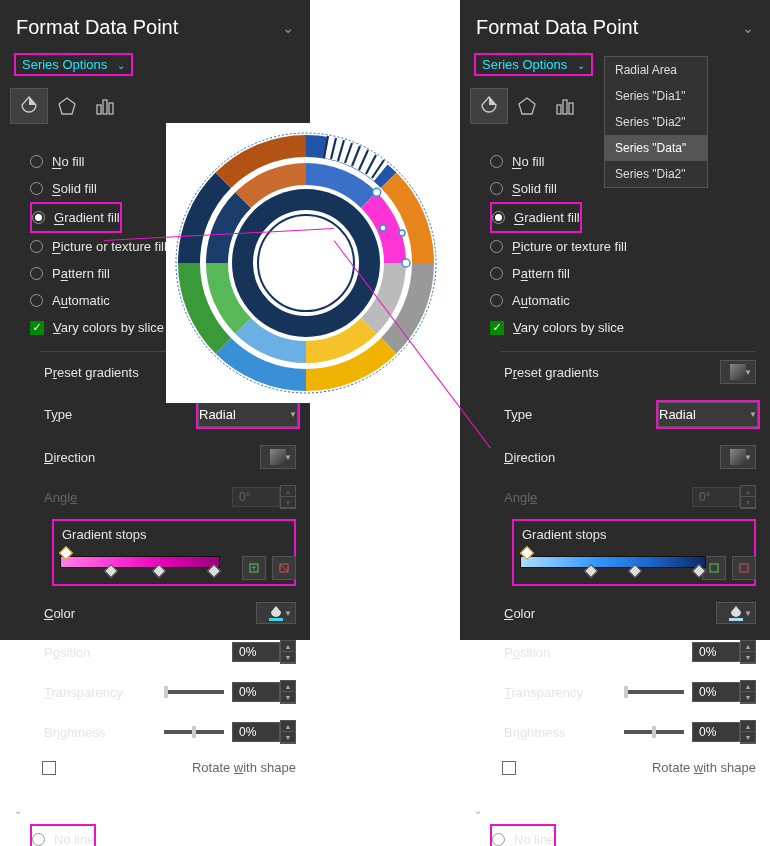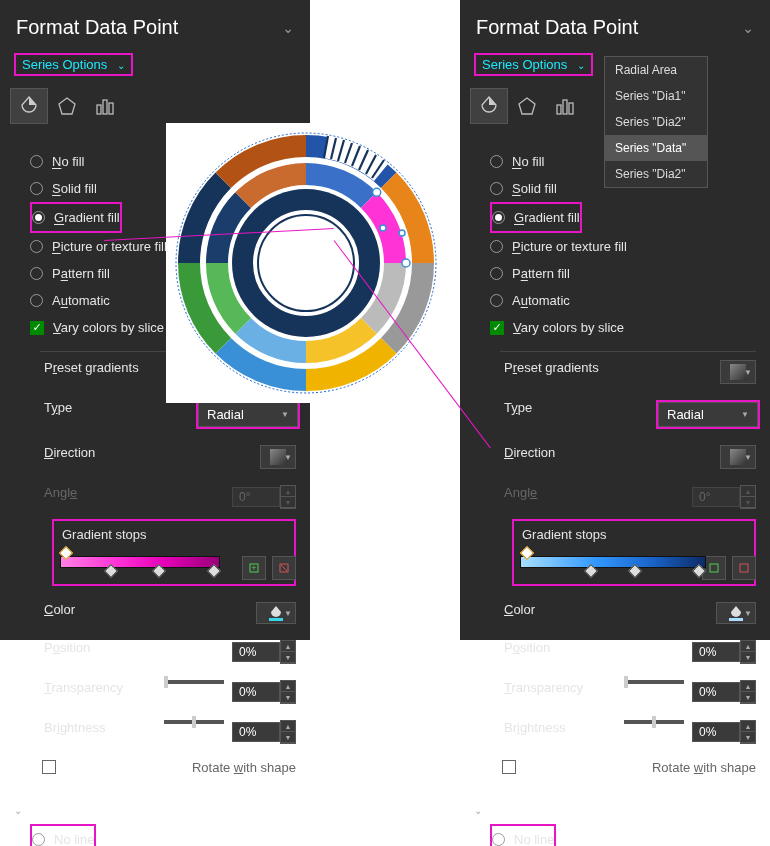"Preset gradients" .field-row { align-items: flex-start -> center }
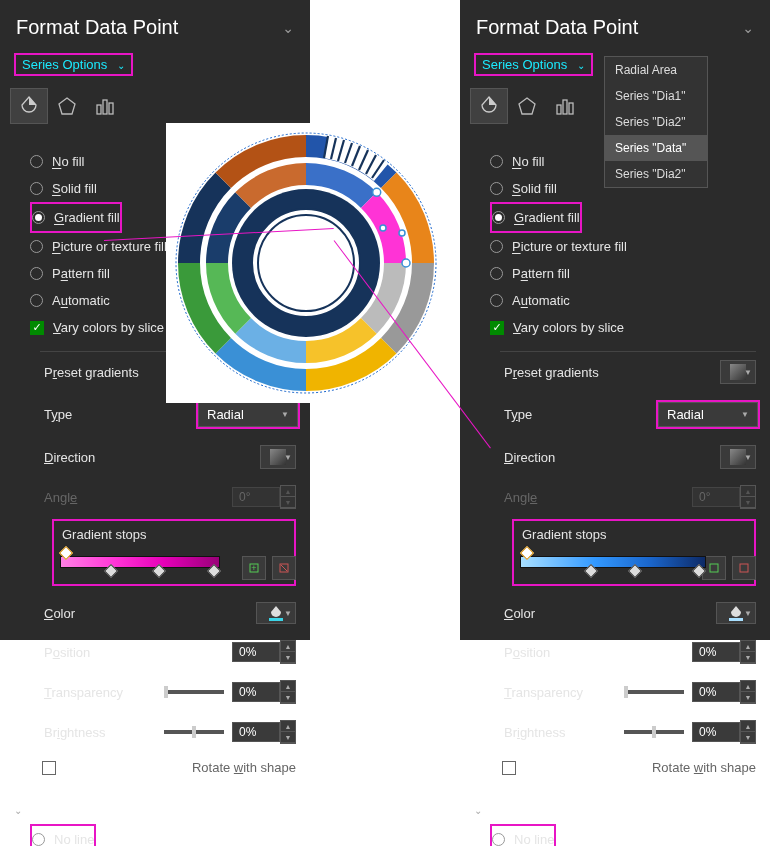"Radial" .dropdown { padding: 4px 8px -> 4px 0 }
